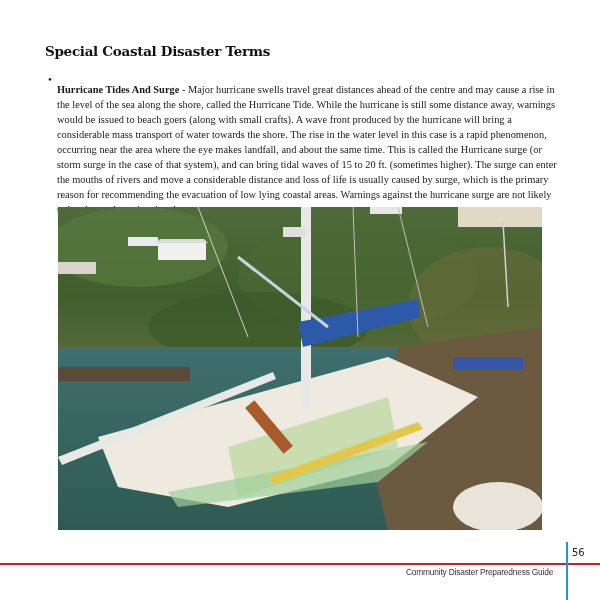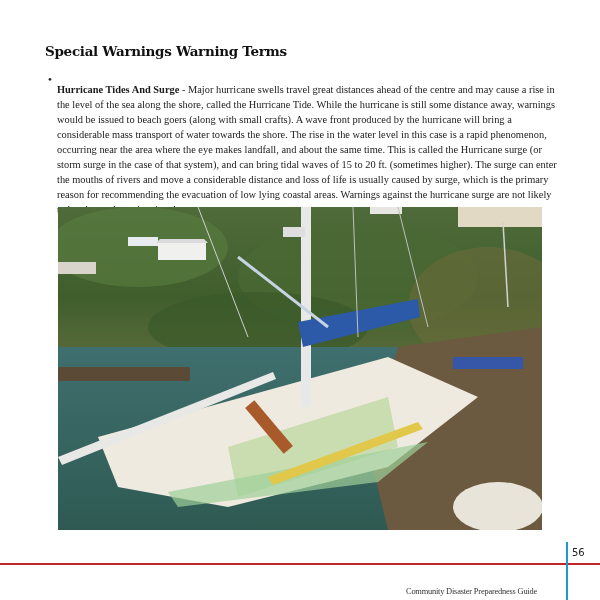"Special Warnings Warning Terms" div.title { text: Warnings Warning -> Coastal Disaster }
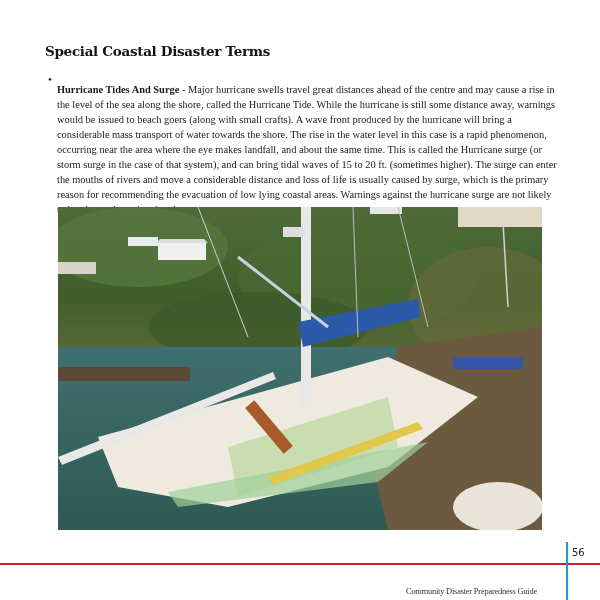"Community Disaster Preparedness Guide" .footer-title { font-family: Liberation Serif, serif -> Liberation Sans, sans-serif; margin-top: 20px -> none }
